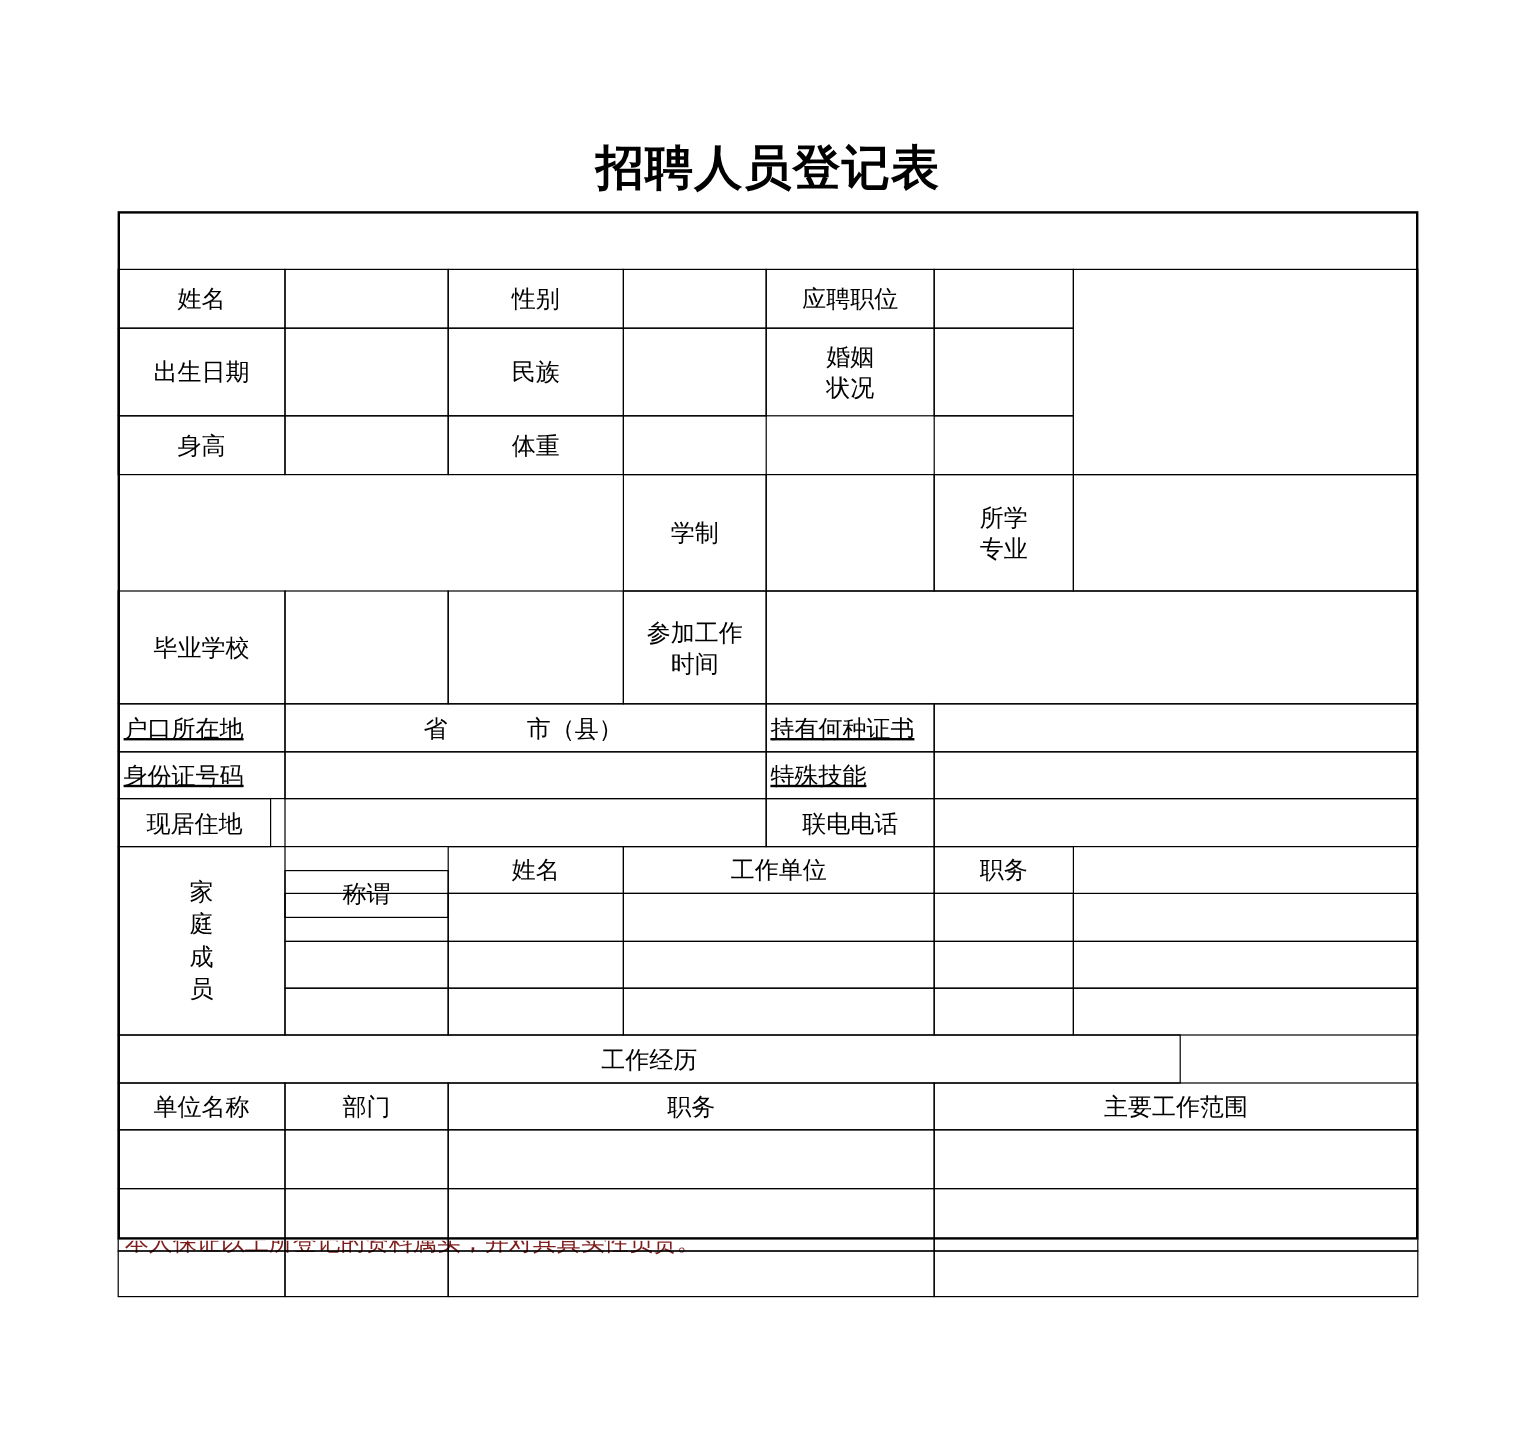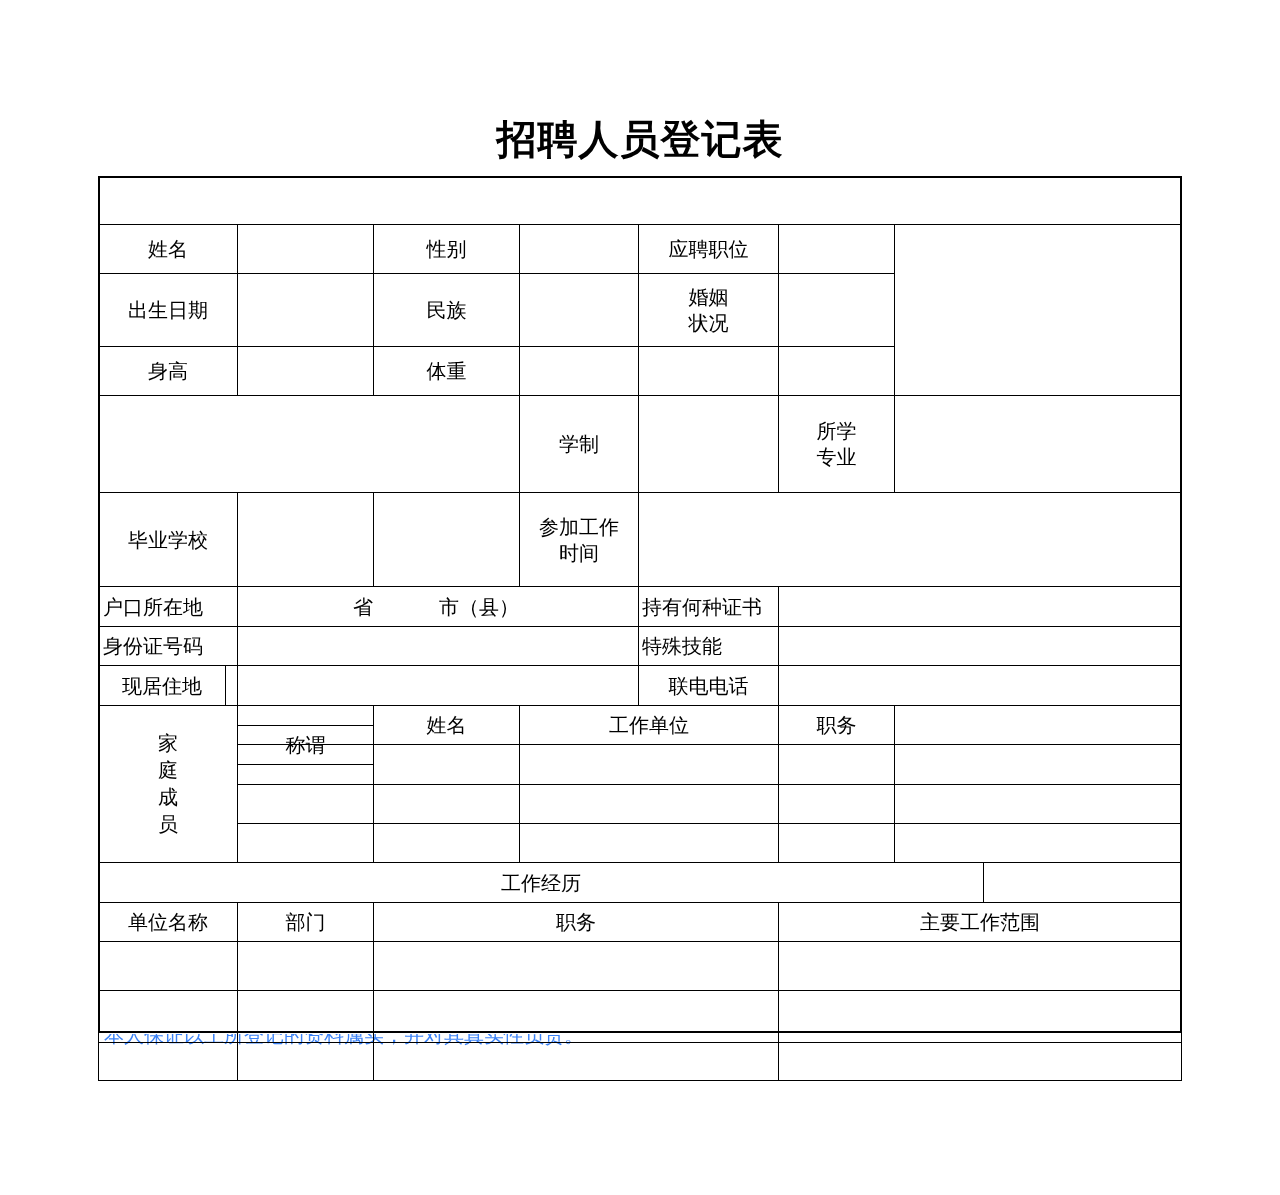"户口所在地" .cell.left { text-decoration: none -> underline }
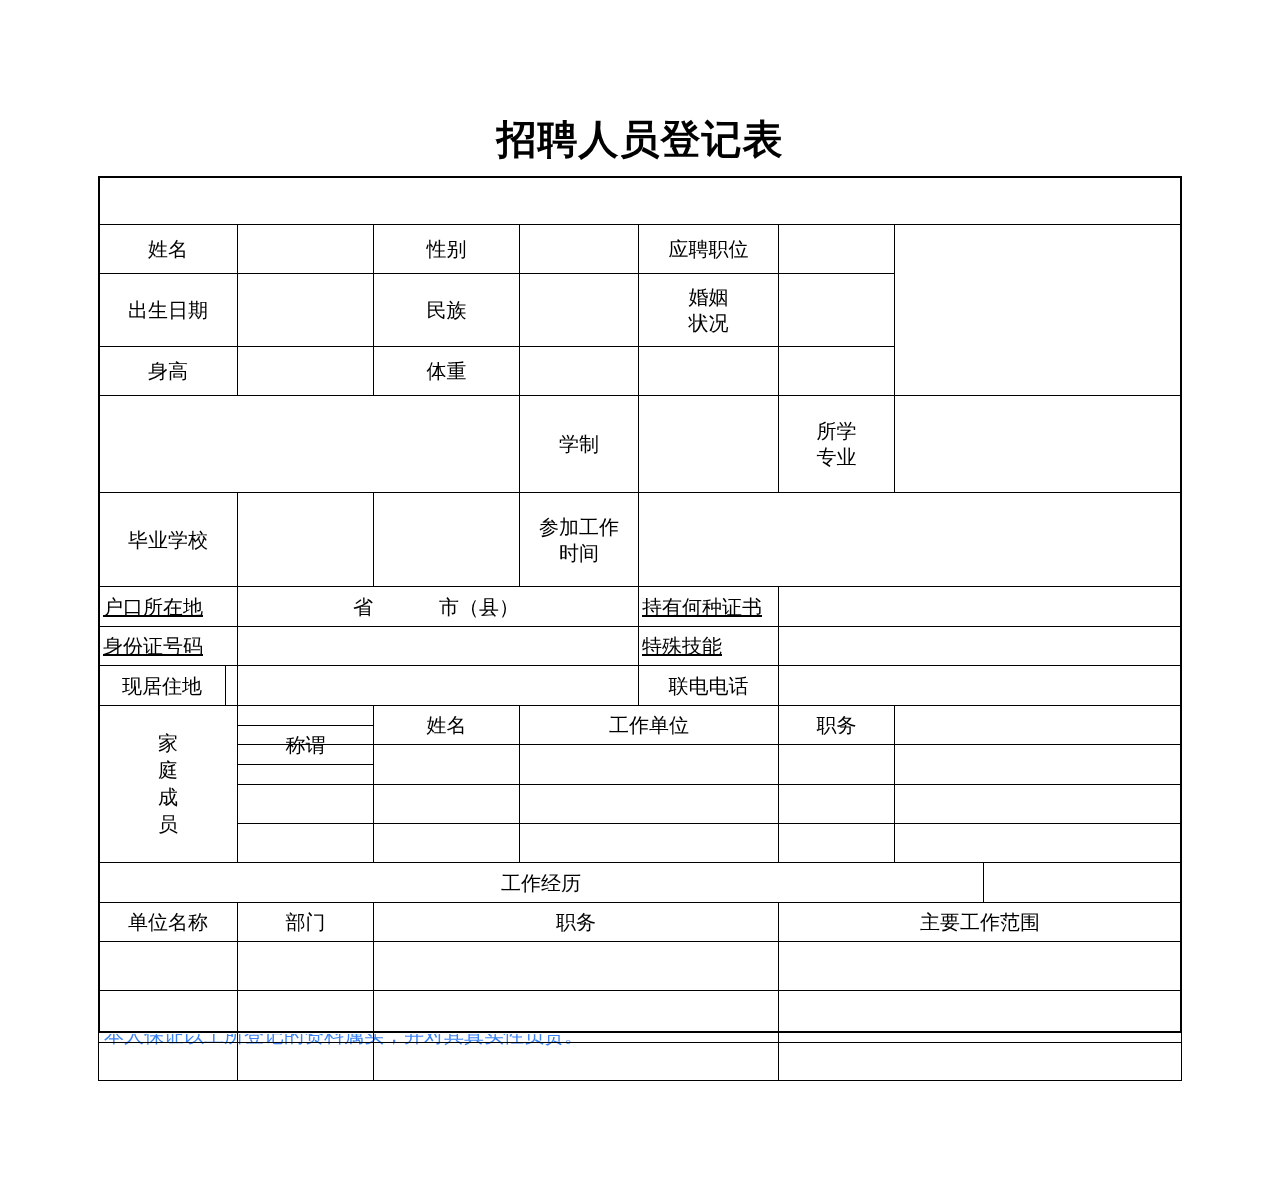"本人保证以上所登记的资料属实，并对其真实性负责。" .footer { color: #3b82f6 -> #7f1d1d }
